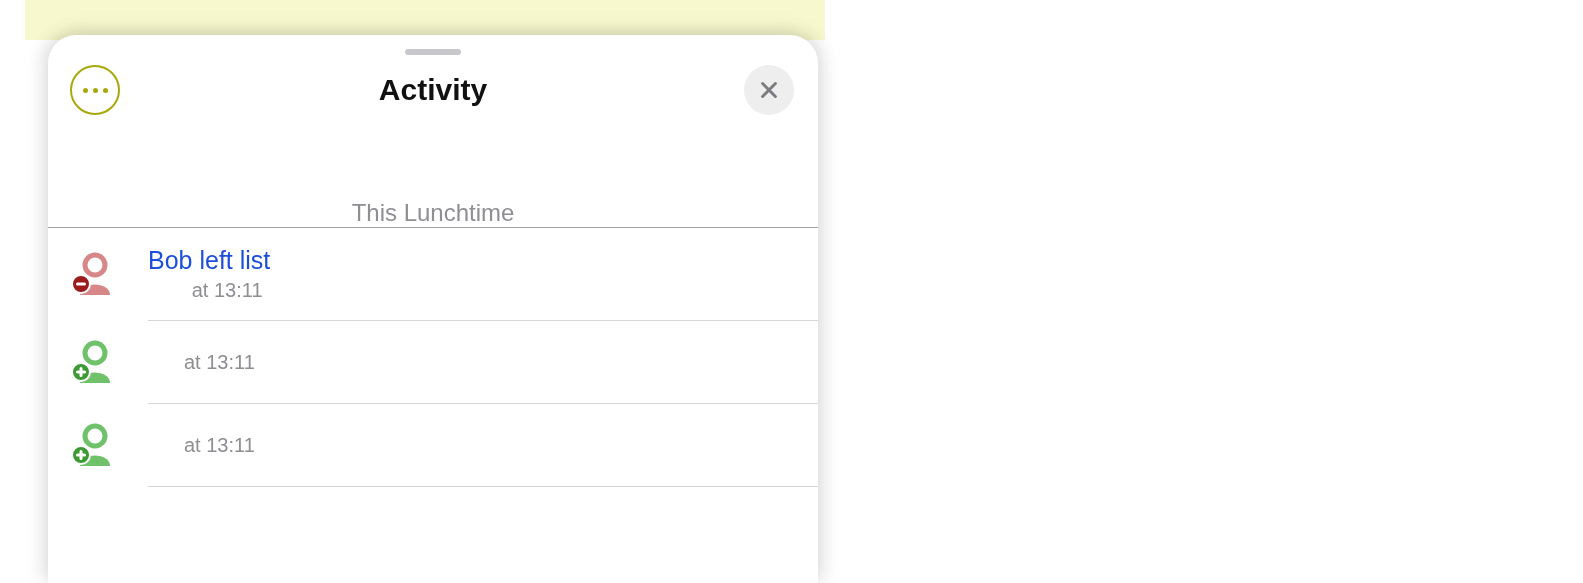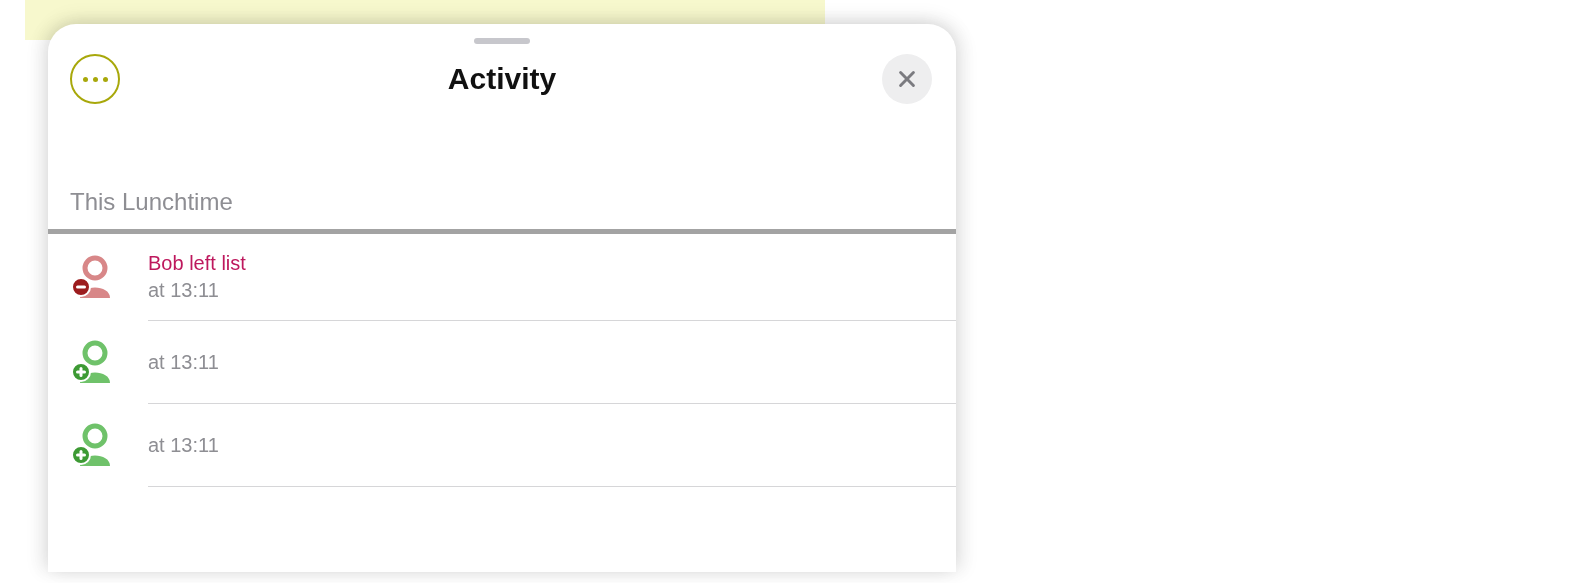"Activity" .sheet { text-align: none -> center; top: 24px -> 35px; width: 908px -> 770px }
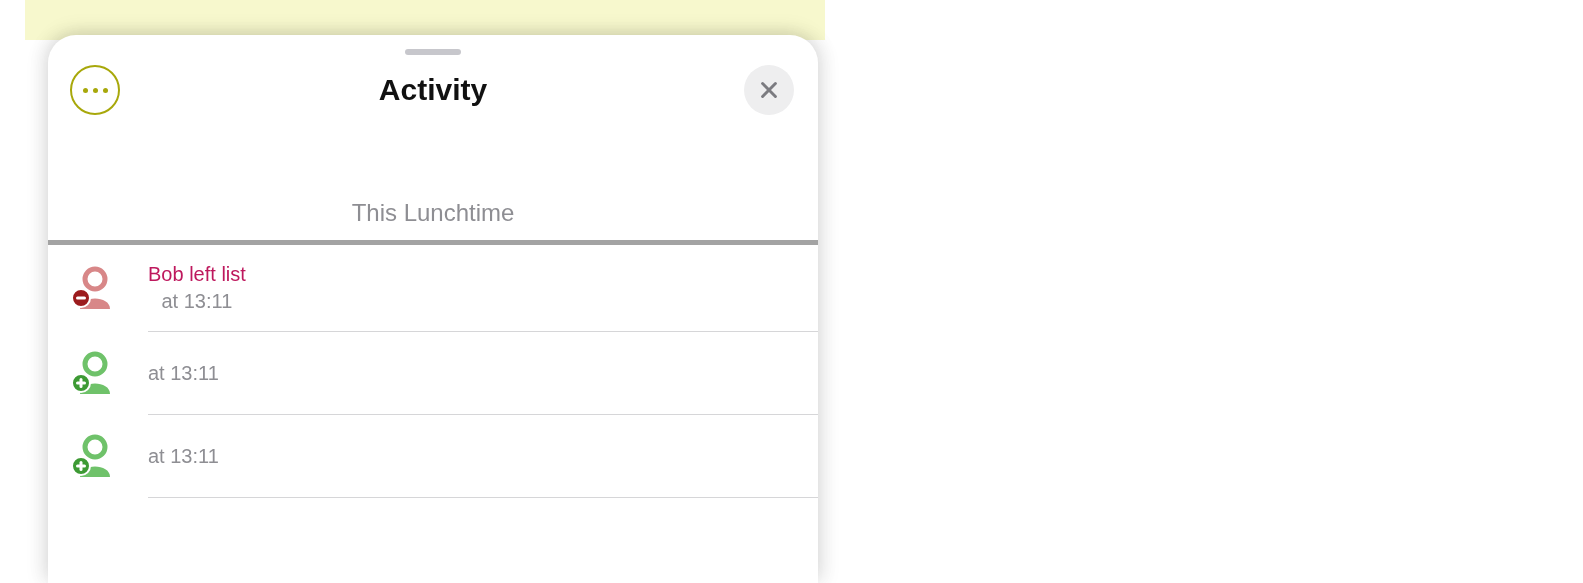"This Lunchtime" .section-header { border-bottom: 5px solid #a3a3a3 -> 1px solid #a3a3a3; padding: 74px 22px 13px 22px -> 74px 22px 0 22px }
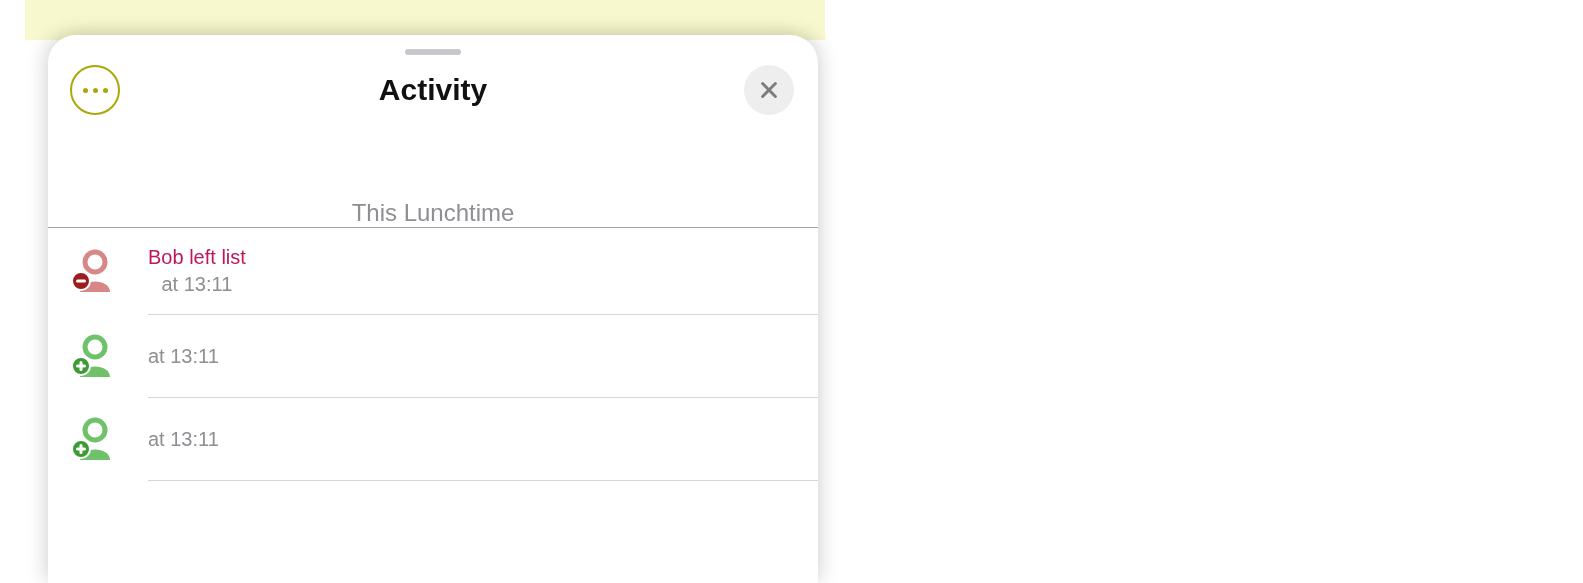"Bob left list" .row-title { color: #be185d -> #1d4ed8; font-size: 20px -> 25px }
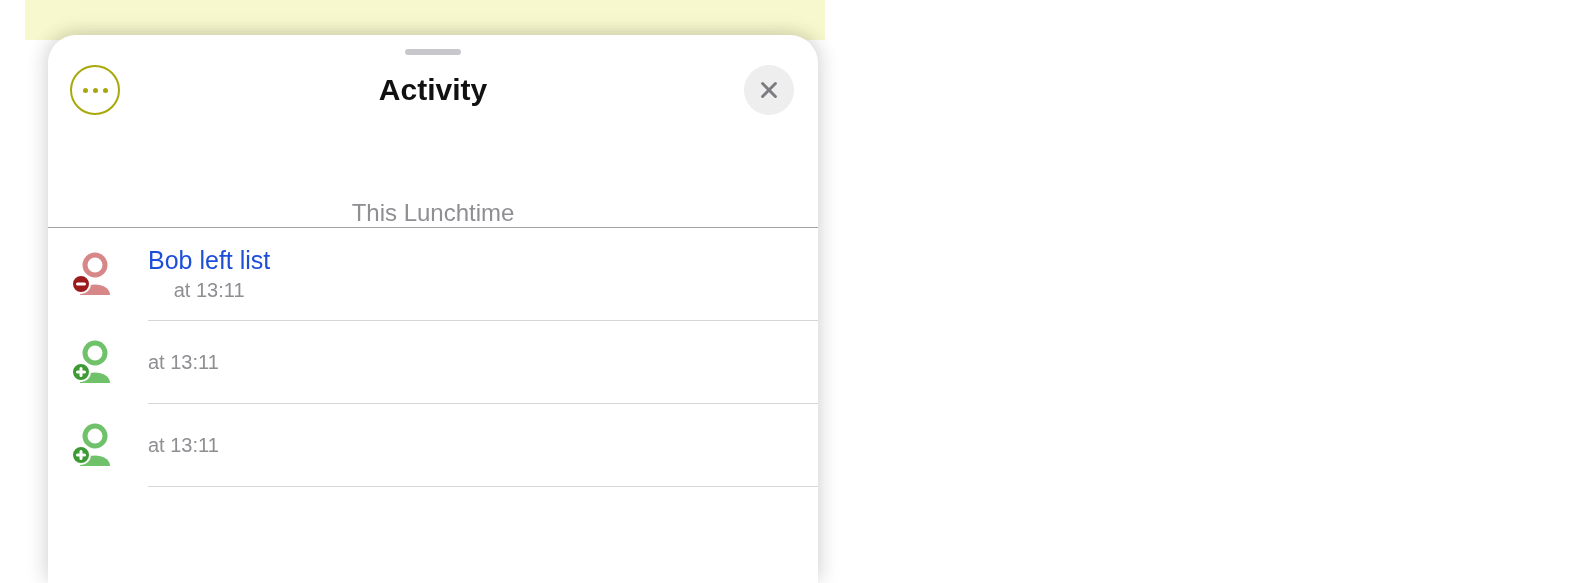"at 13:11" .row-time { margin-left: none -> 36px }
